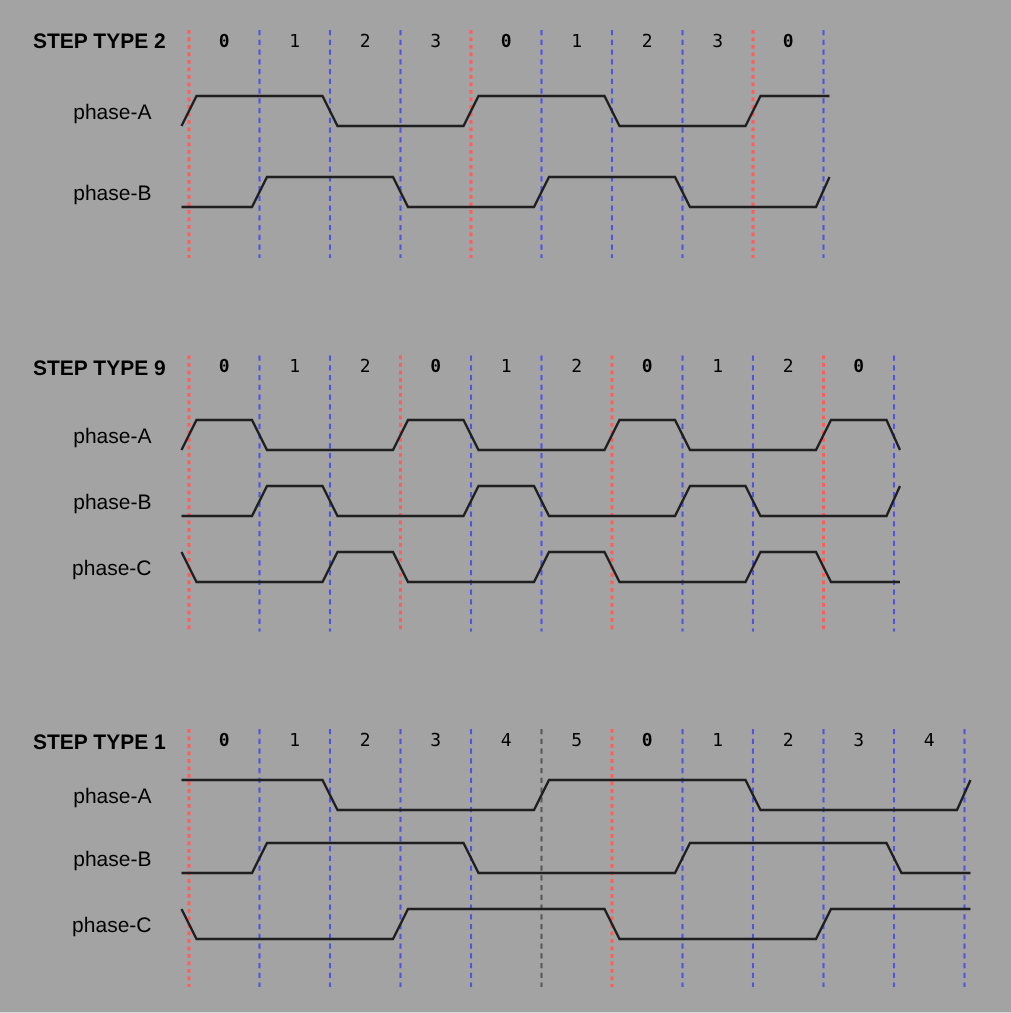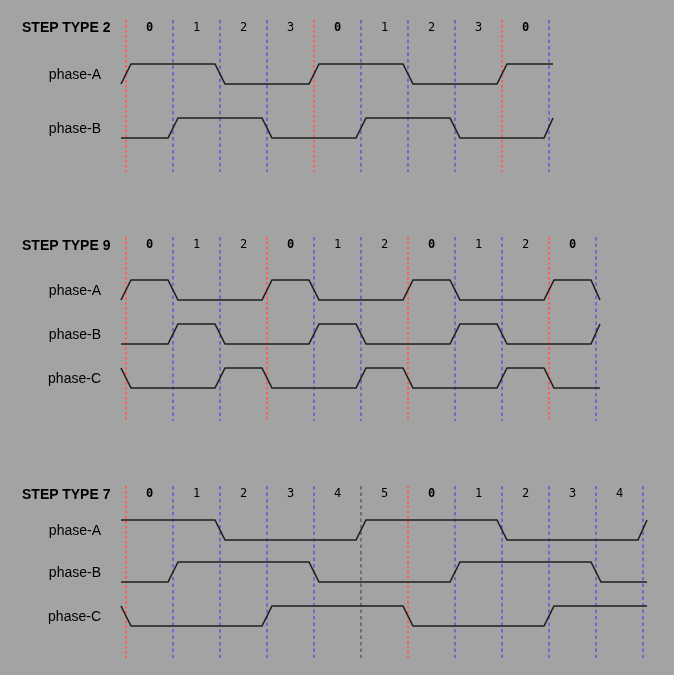"STEP TYPE 7" h2.title { text: 7 -> 1 }
